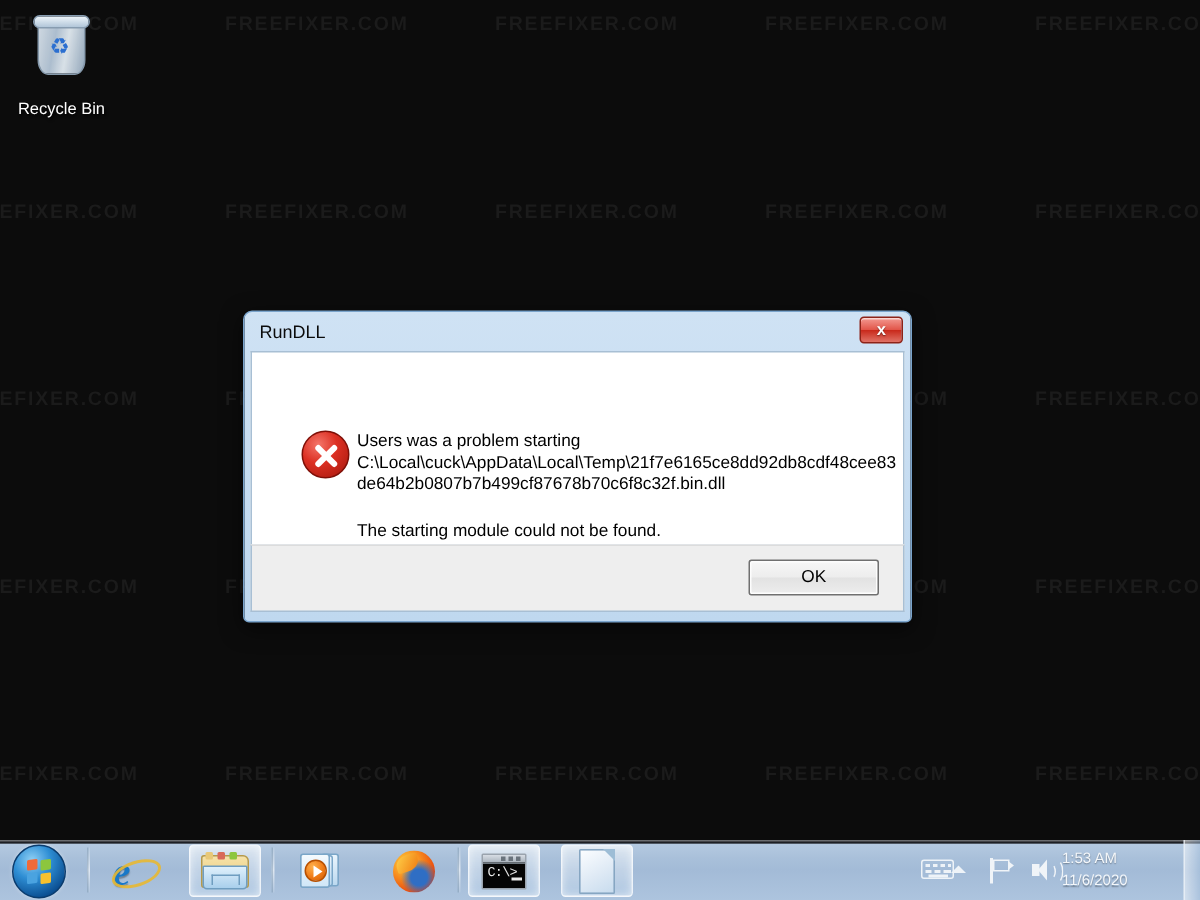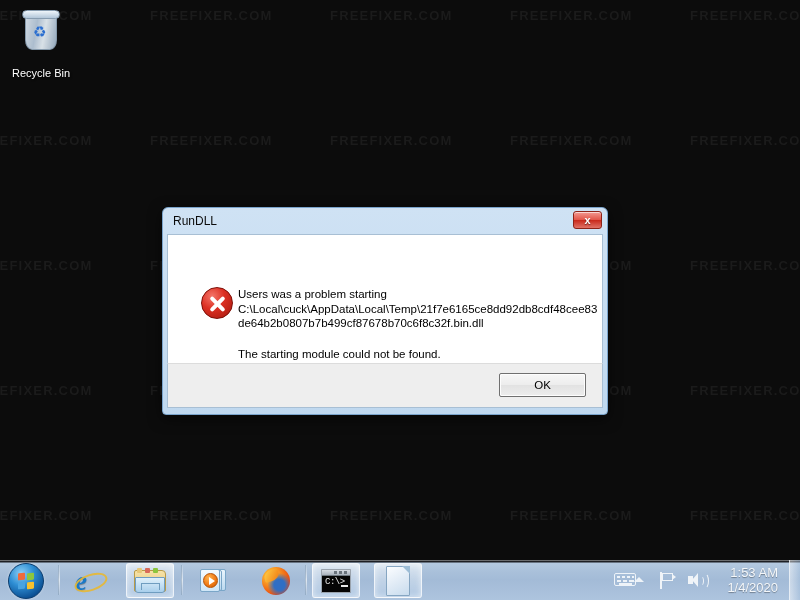"1:53 AM" #clock { font-size: 13px -> 10px; text-align: right -> left }
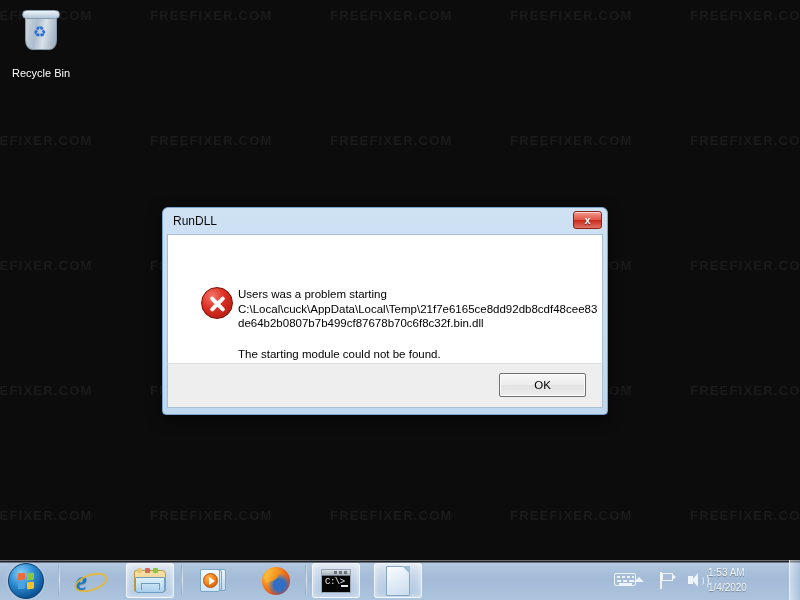"1/4/2020" div { text: 1/4/2020 -> 11/6/2020 }
